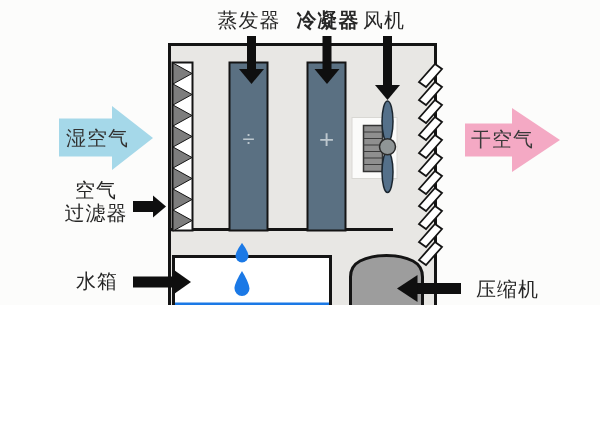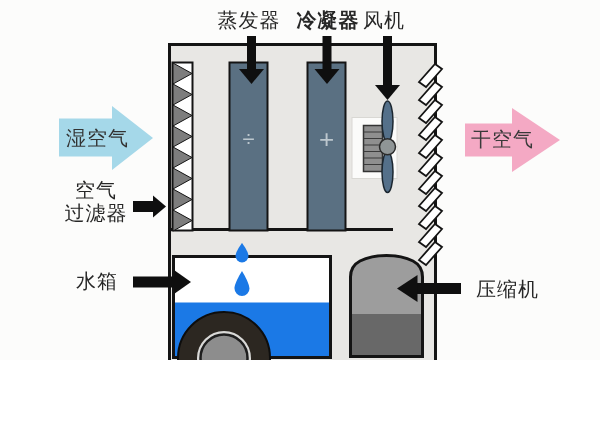"蒸发器" .stage { height: 360px -> 305px }
